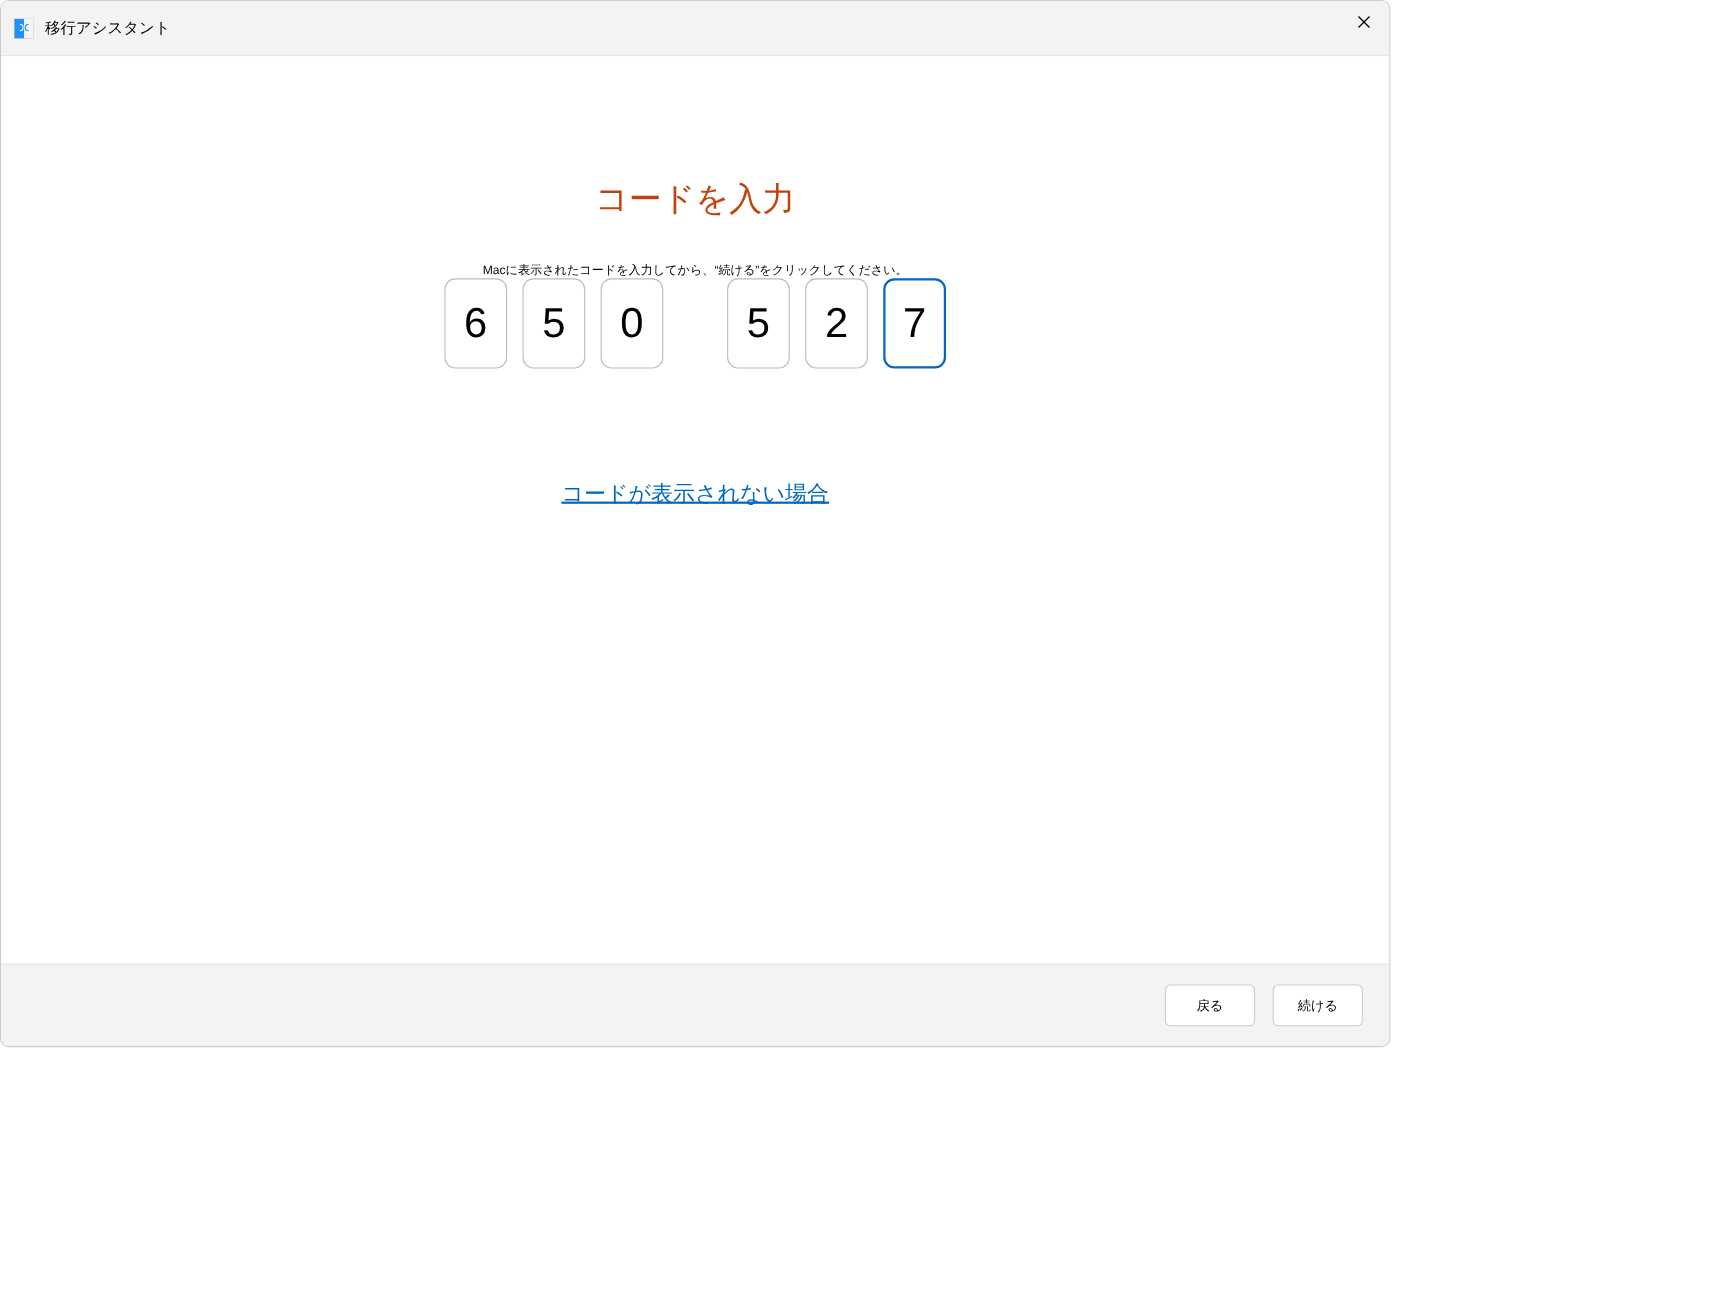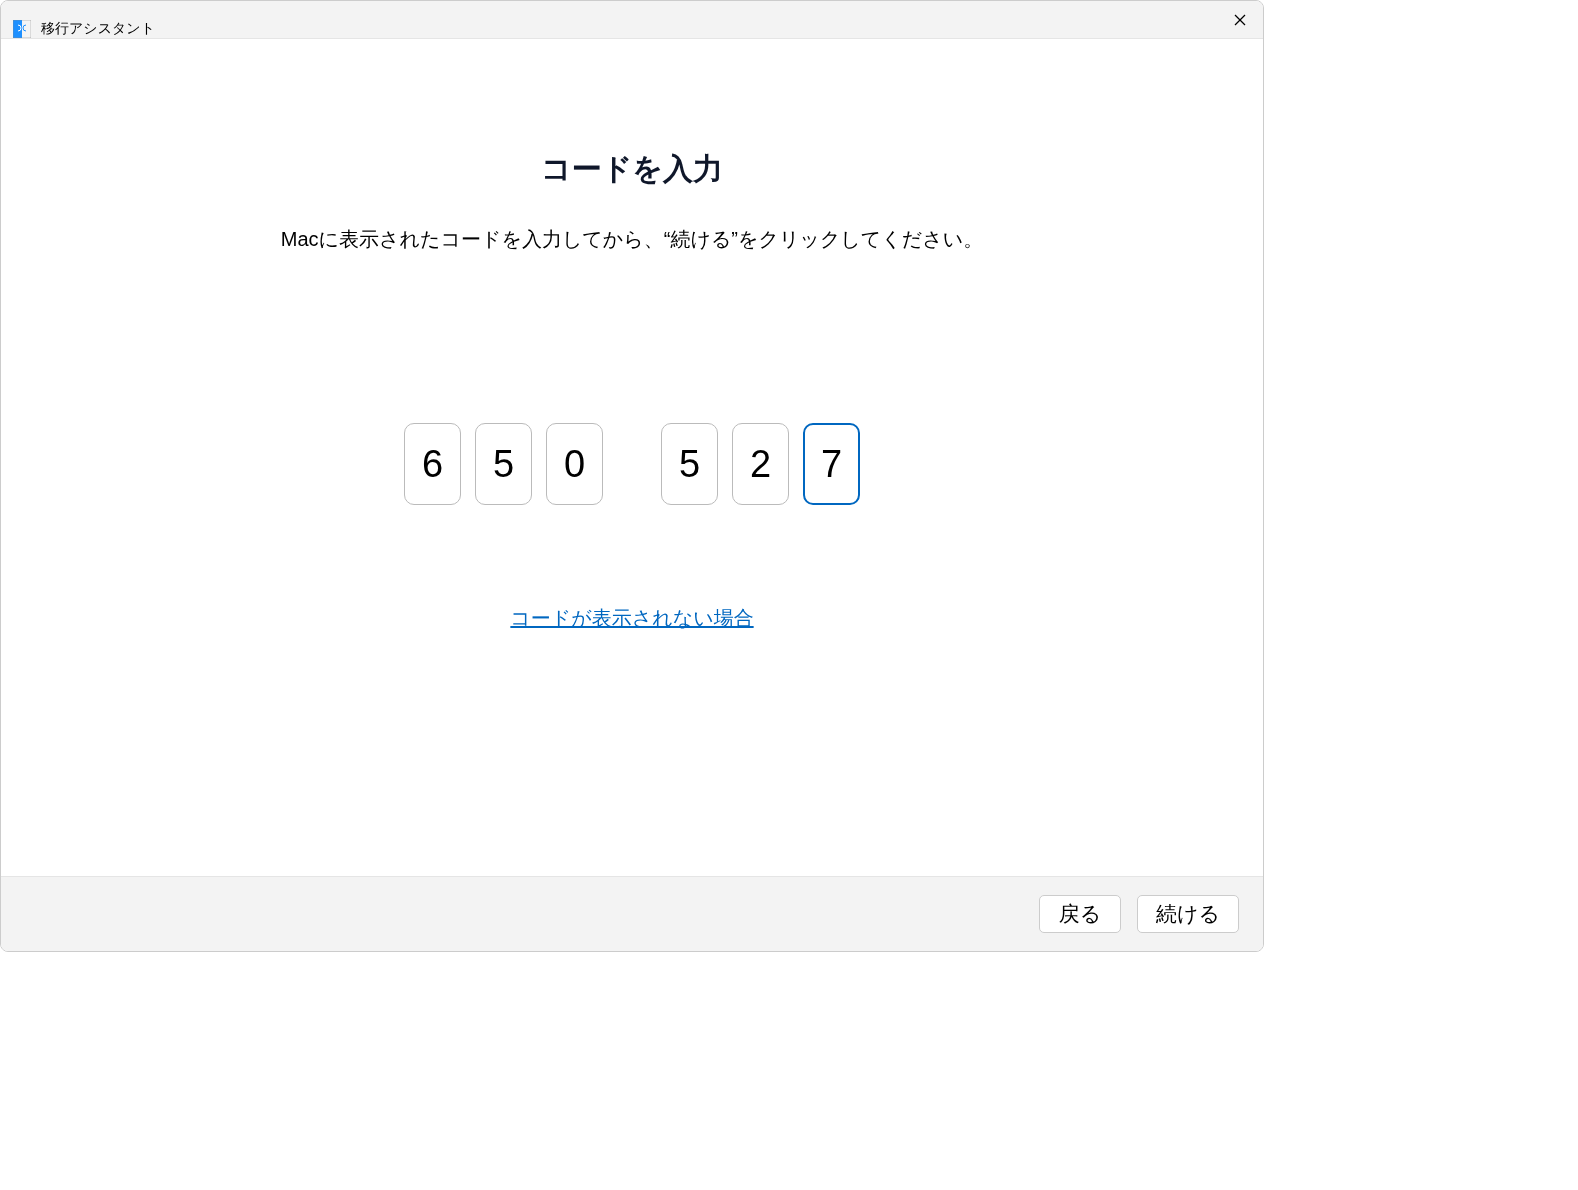"移行アシスタント" .titlebar { align-items: flex-end -> center; height: 38px -> 50px }
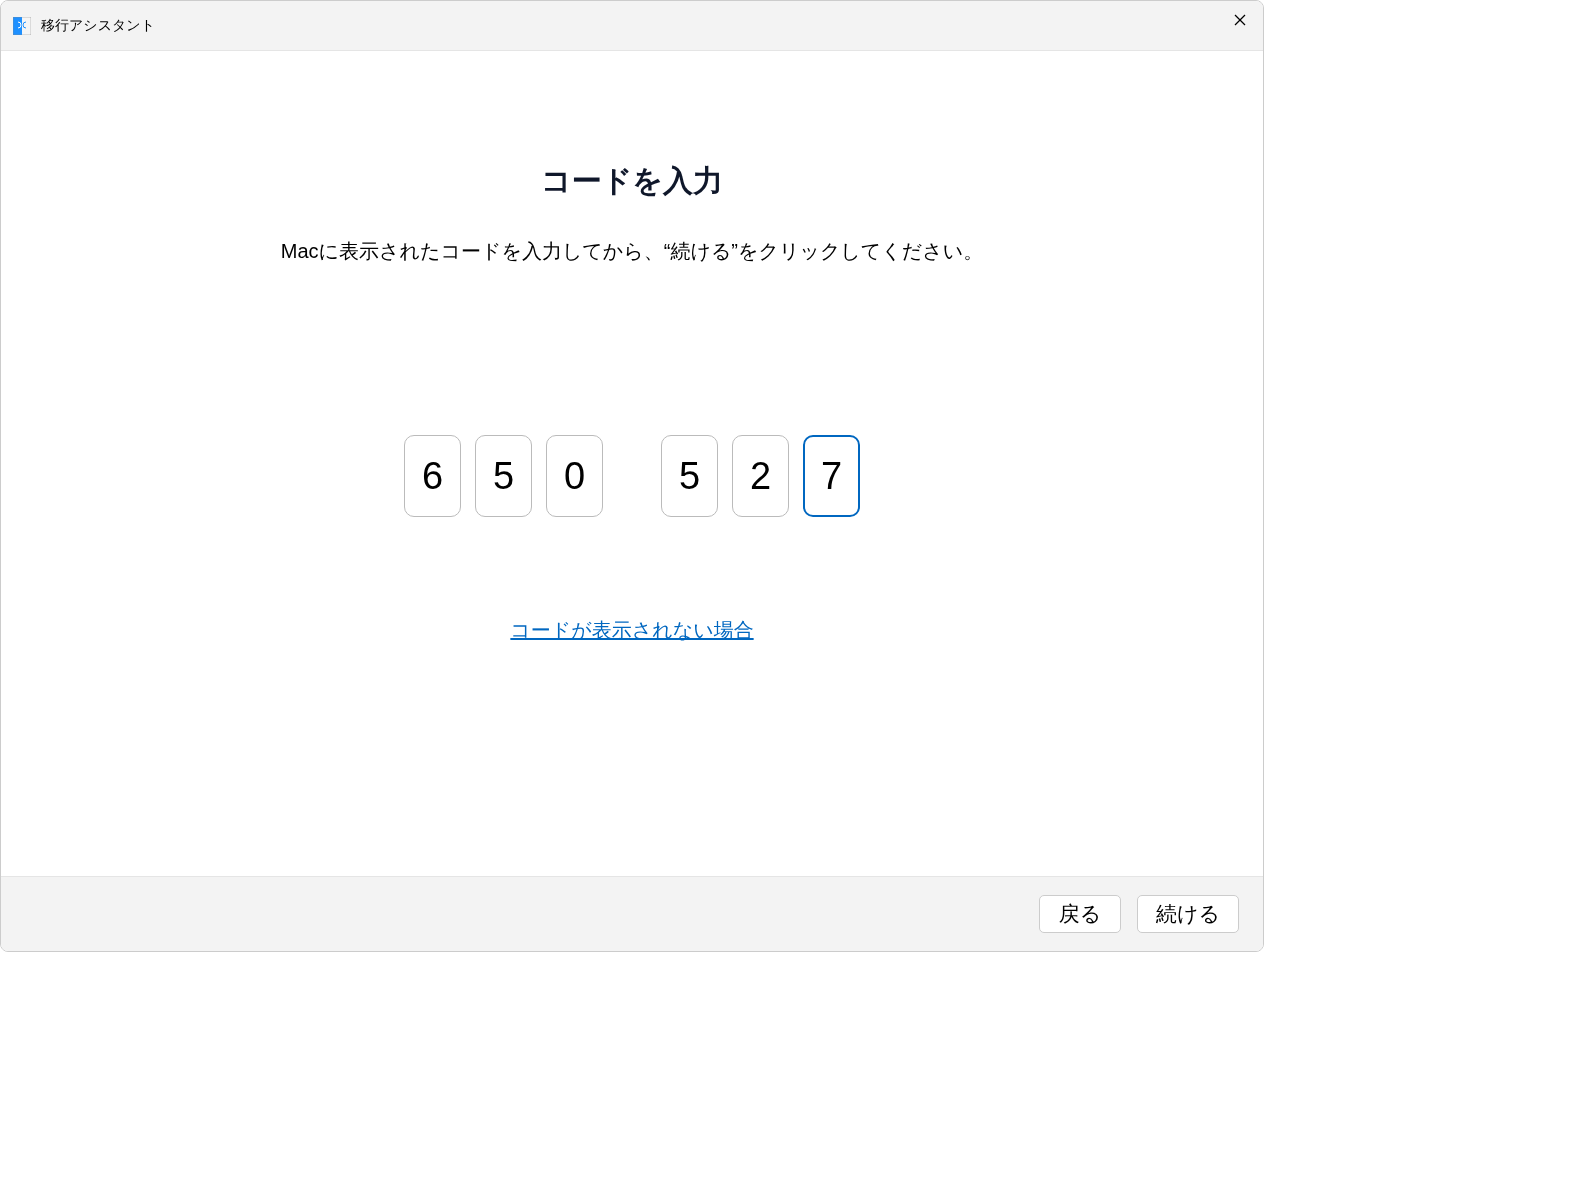"コードを入力" .heading { color: #0f172a -> #c2410c; font-weight: 700 -> 400 }
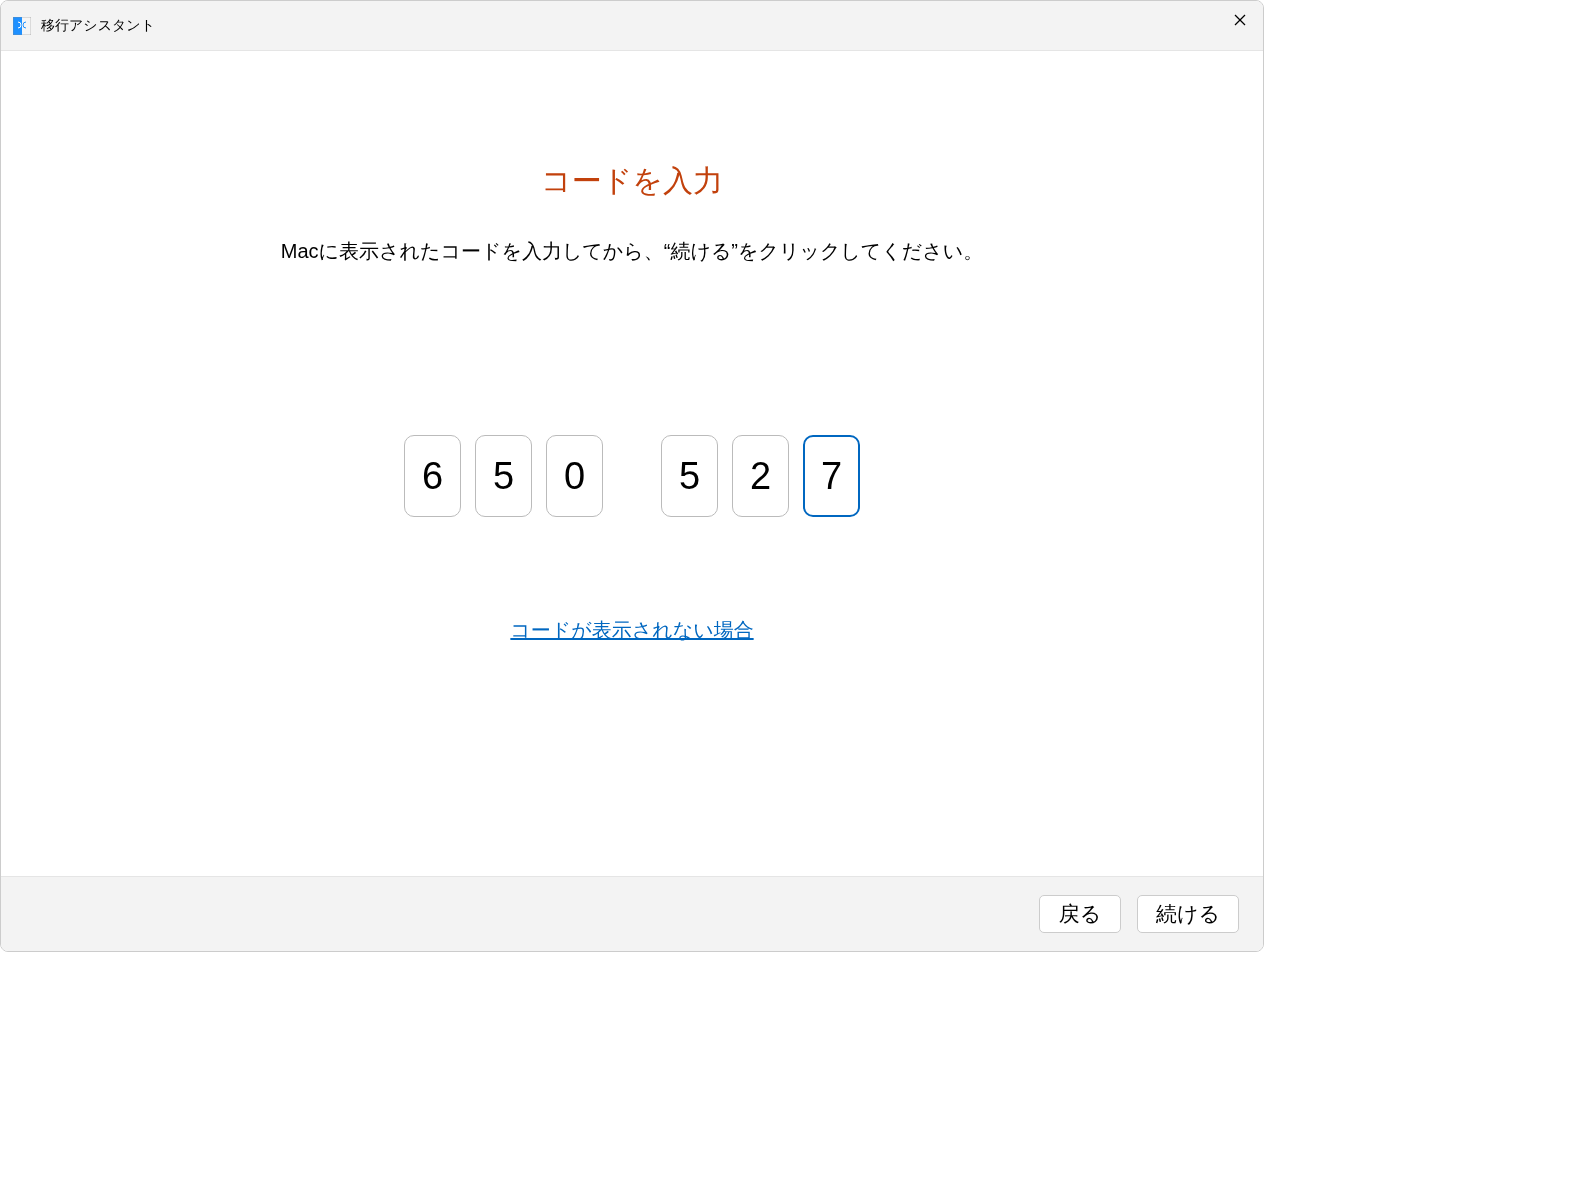"Macに表示されたコードを入力してから、“続ける”をクリックしてください。" .instruction { font-size: 20px -> 11px; margin-bottom: 170px -> none }
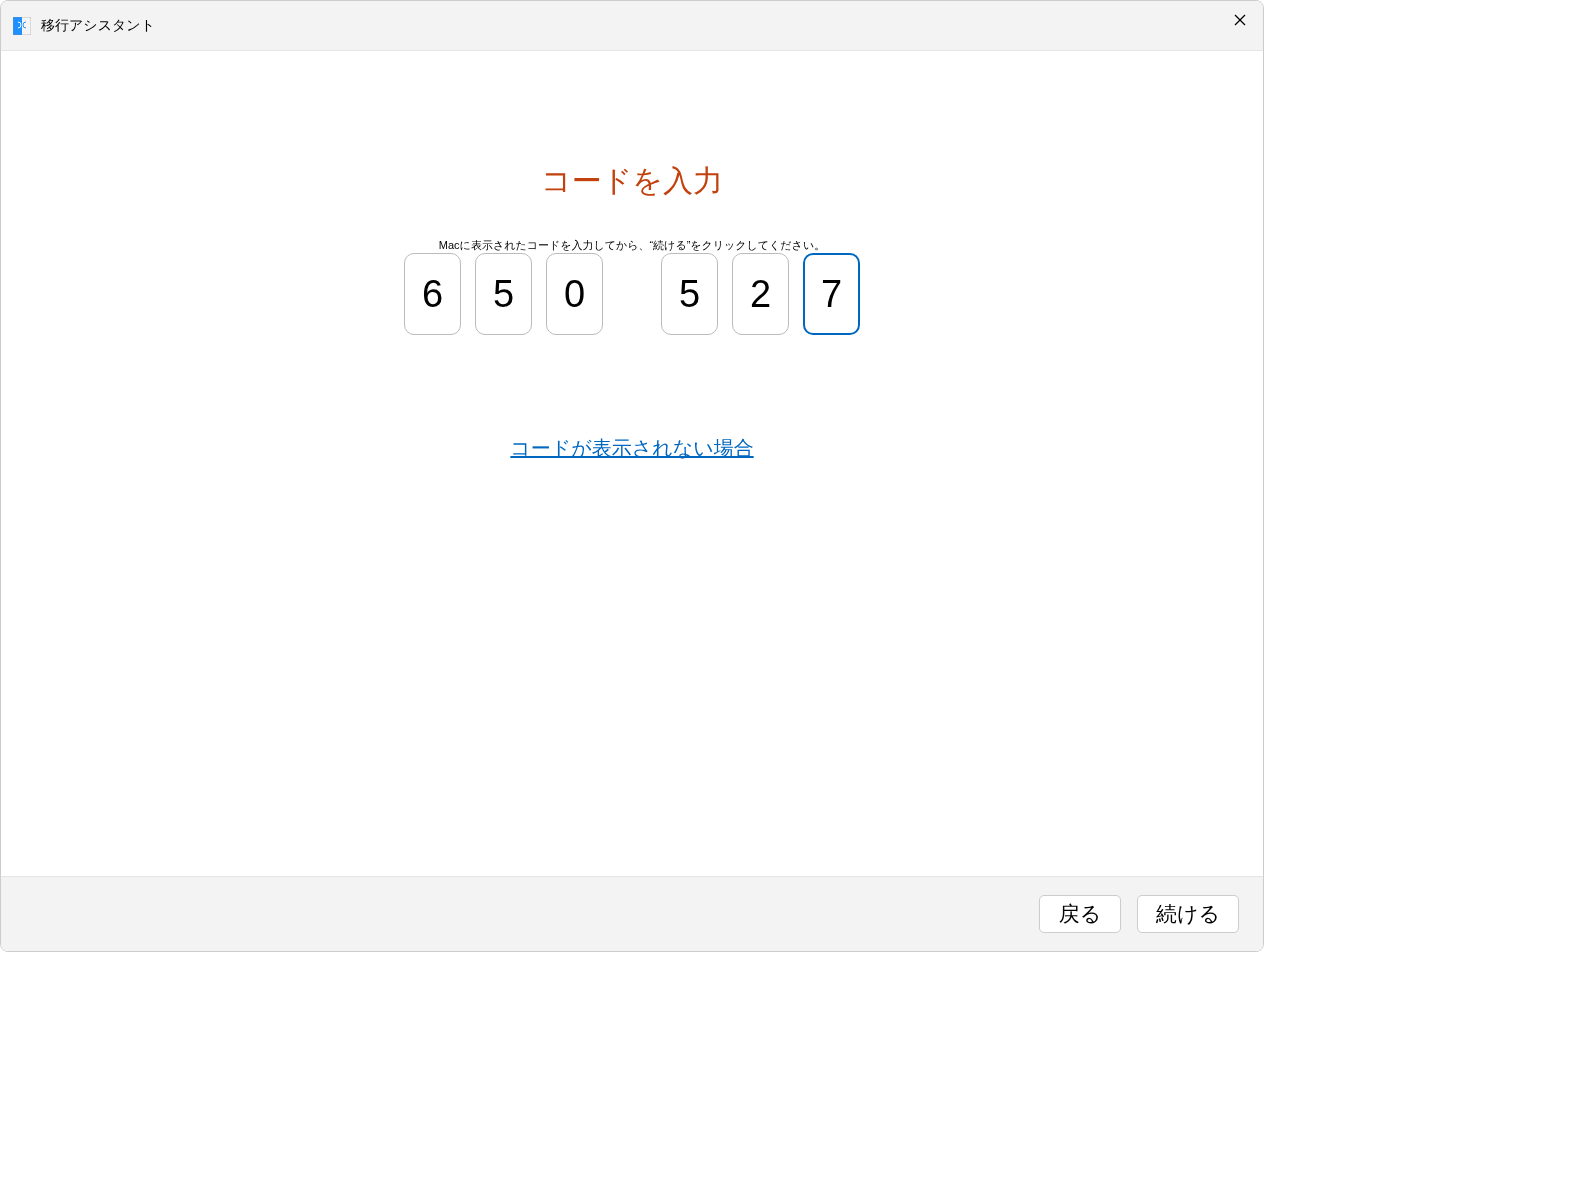"戻る" .footer-btn { font-size: 21px -> 12px }
